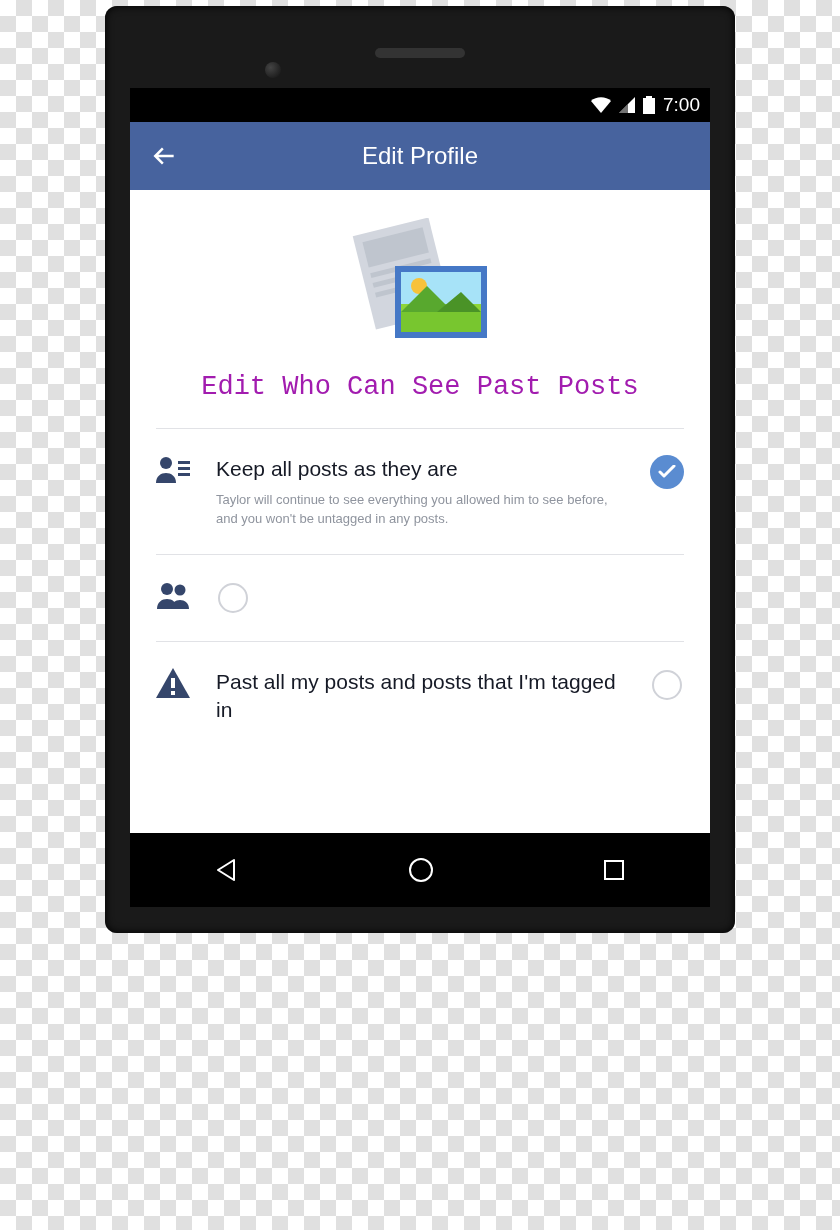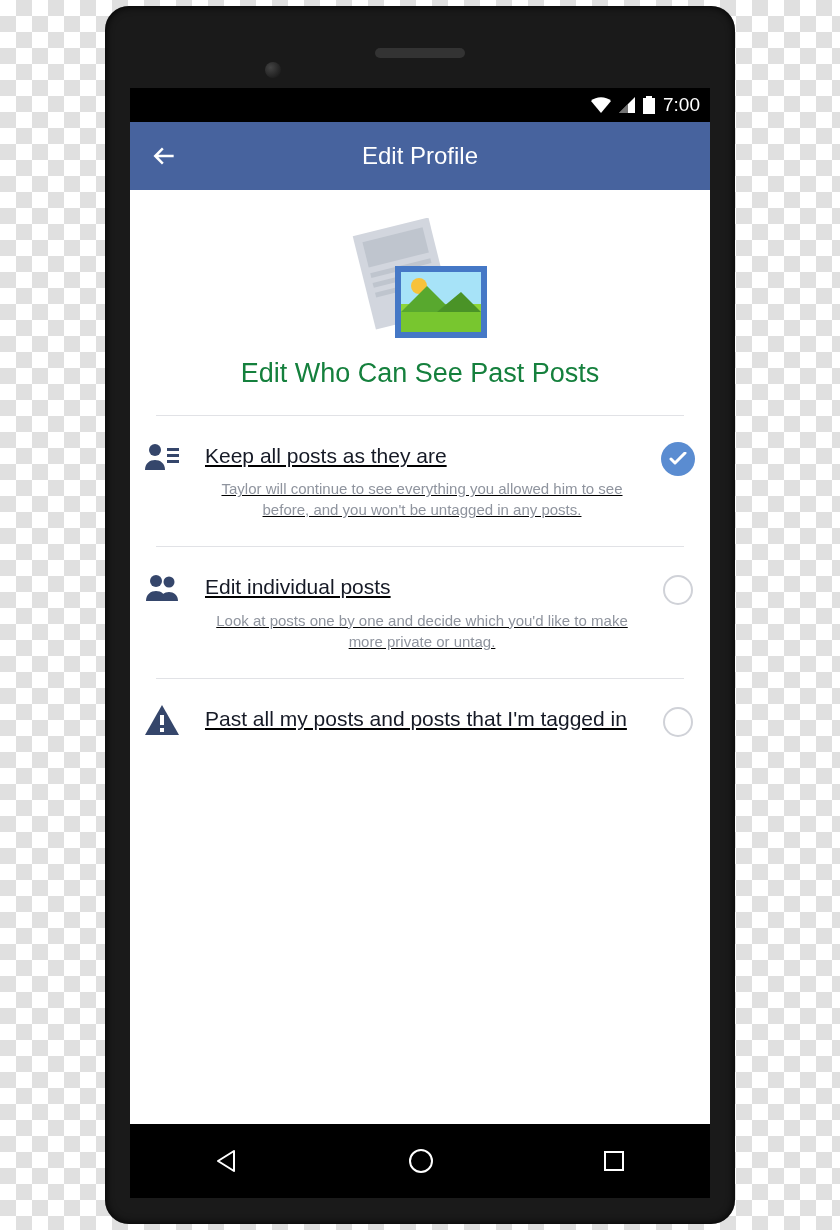"7:00" .phone { border-radius: 24px -> 12px; height: 1218px -> 927px }
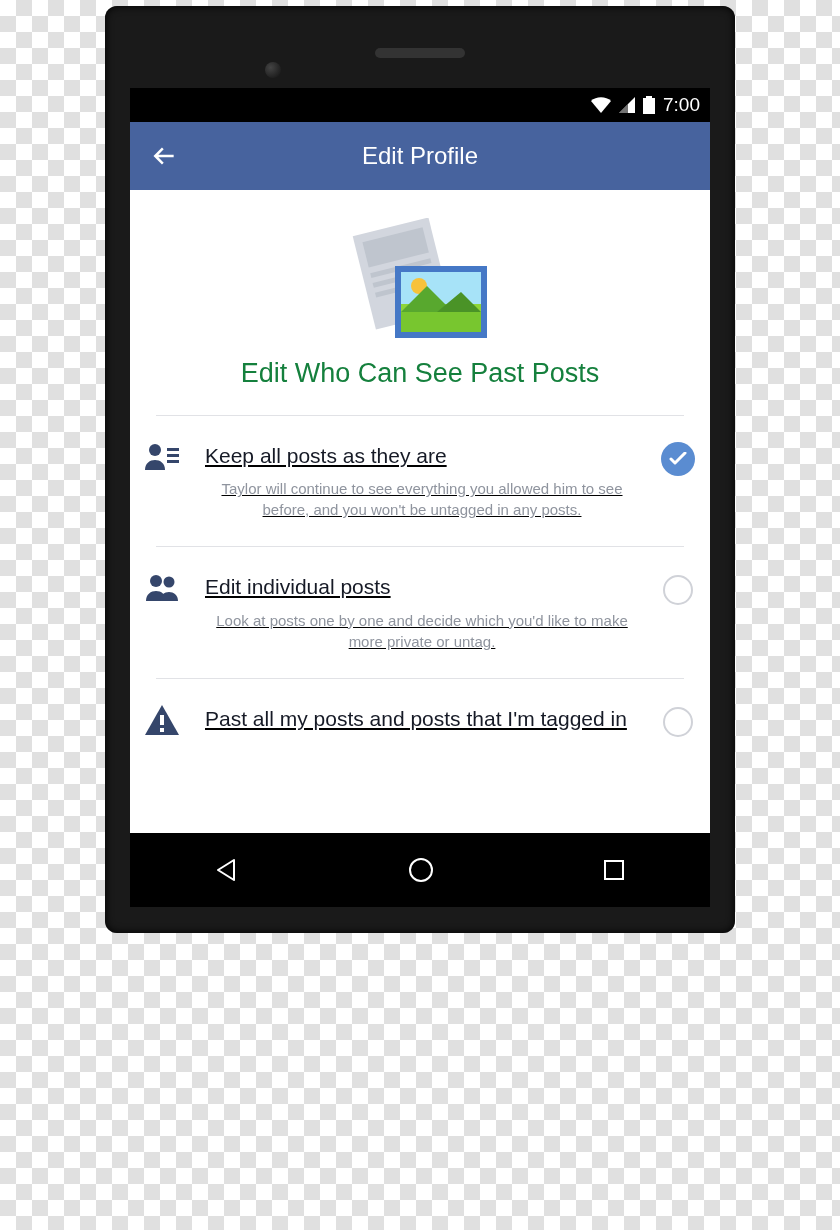"Edit Who Can See Past" .page-title { color: #15803d -> #a21caf; font-family: none -> Liberation Mono, monospace; margin-top: none -> 14px }
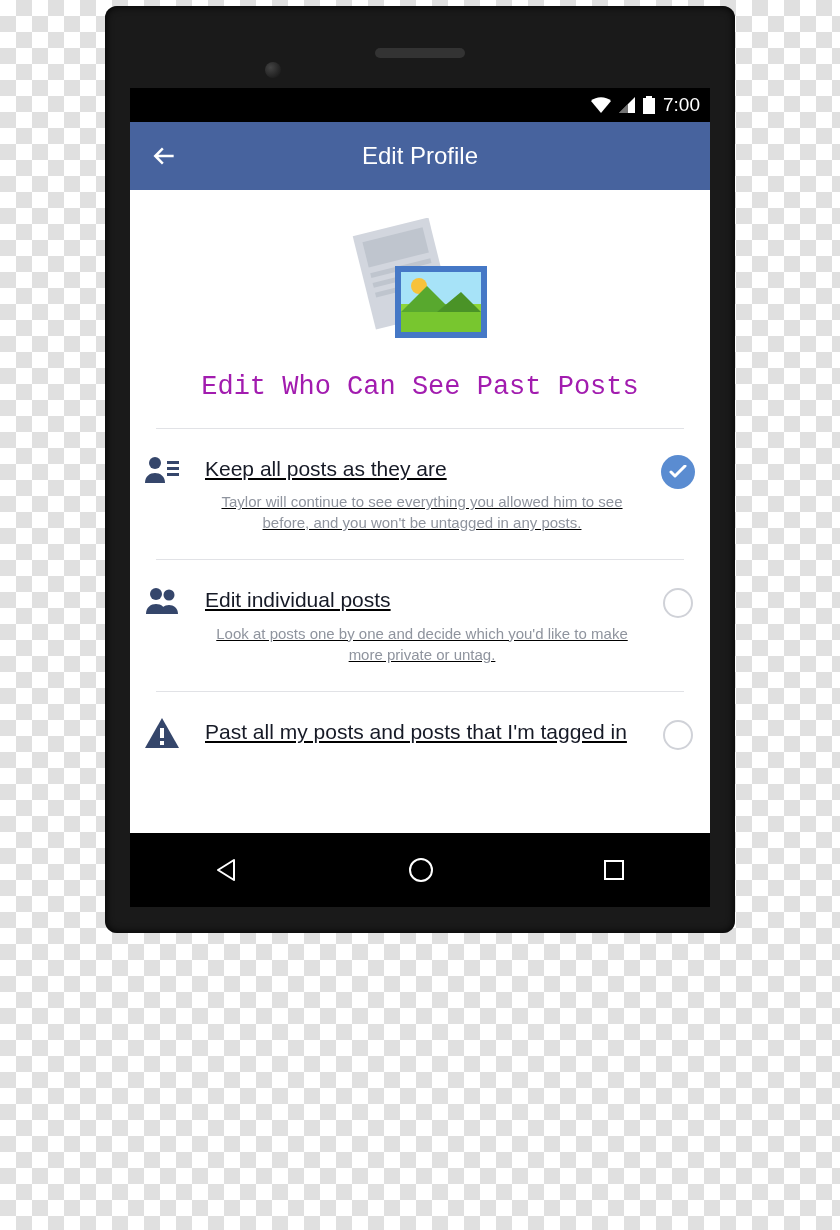"Keep all posts as they" .option { padding: 26px 15px -> 26px 26px; text-decoration: underline -> none }
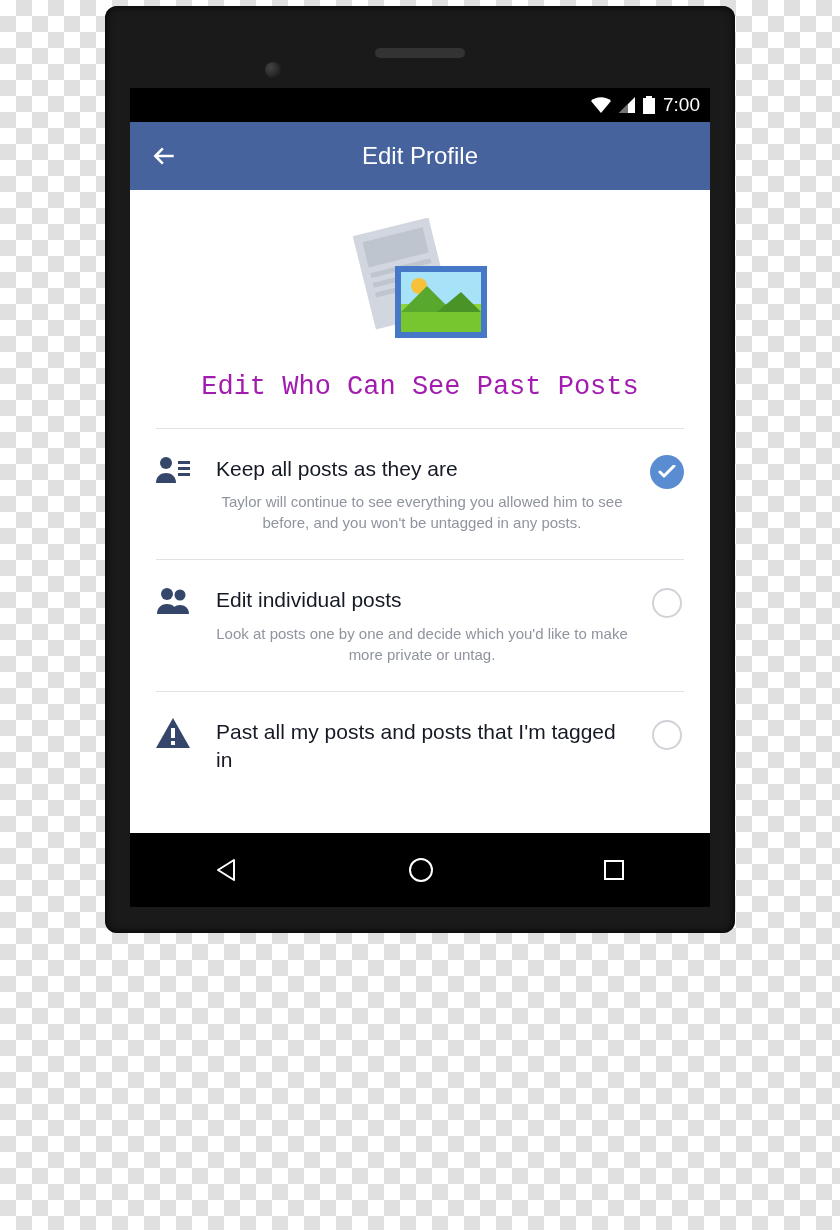"Taylor will continue to see" .opt-desc { font-size: 15px -> 13px; text-align: center -> none }
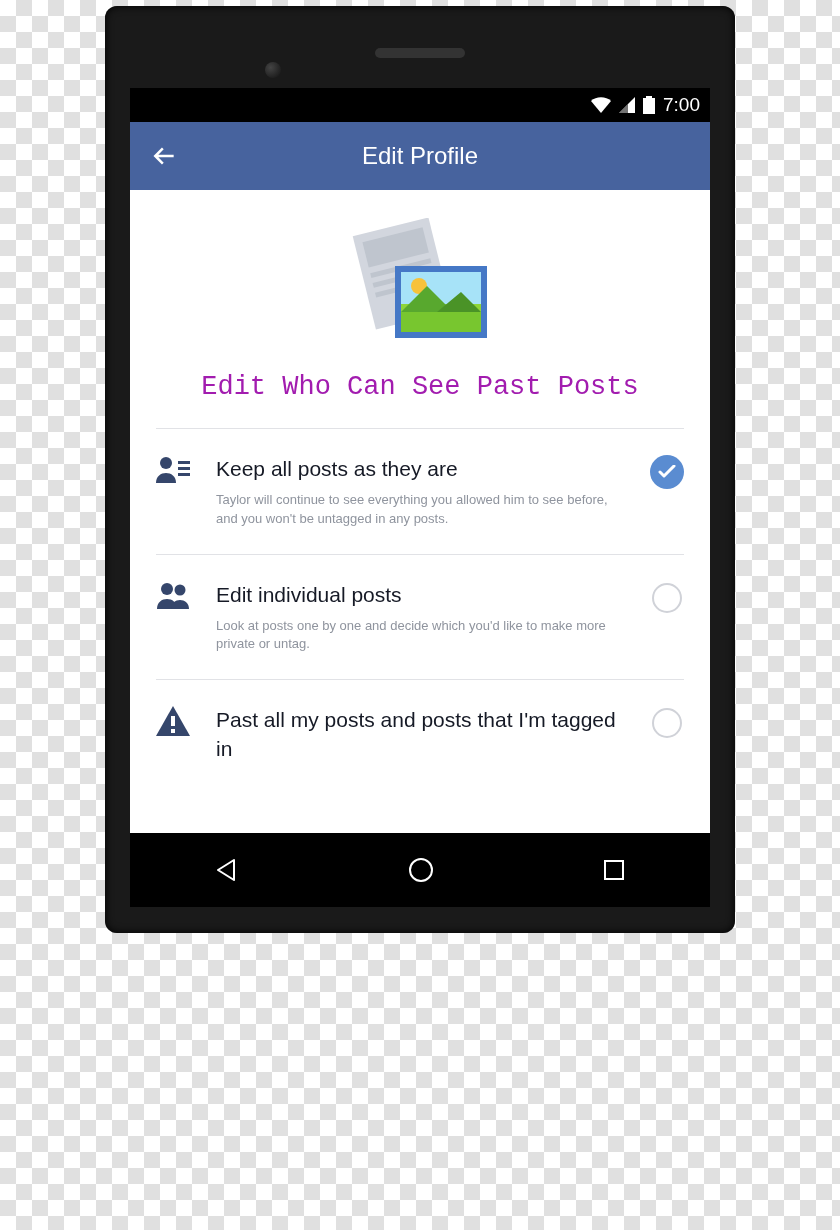"Edit individual posts" div.opt-body { html: <div> <div>Edit individual posts</div> <div>Look at posts one by one and decide which you'd like to make more private or untag.</div> </div> -> none }
